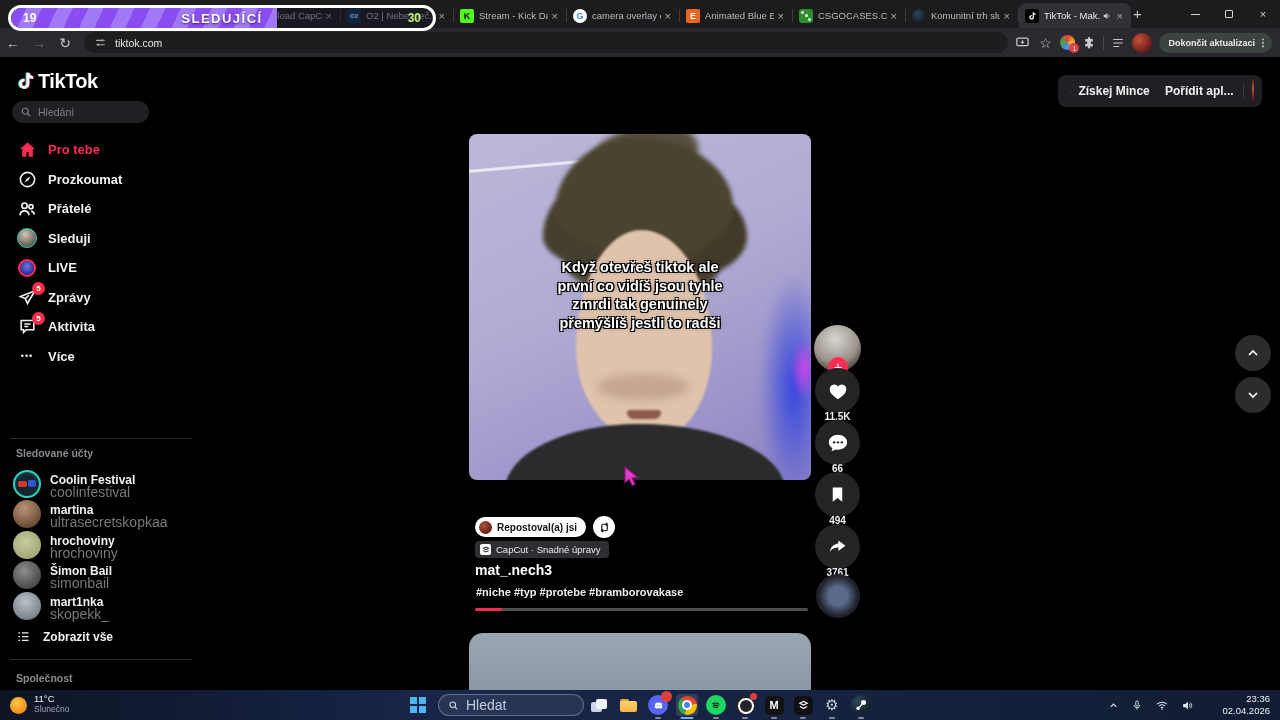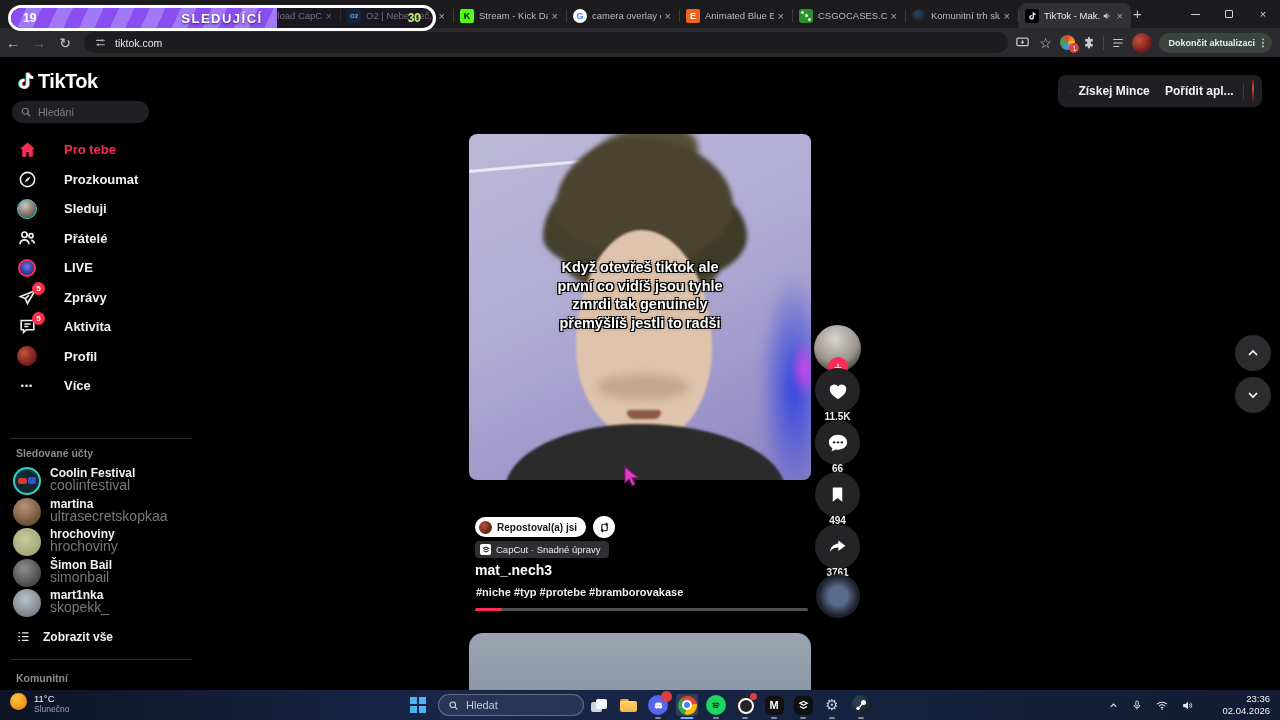"Pro tebe" .nav-item { gap: 16px -> none }
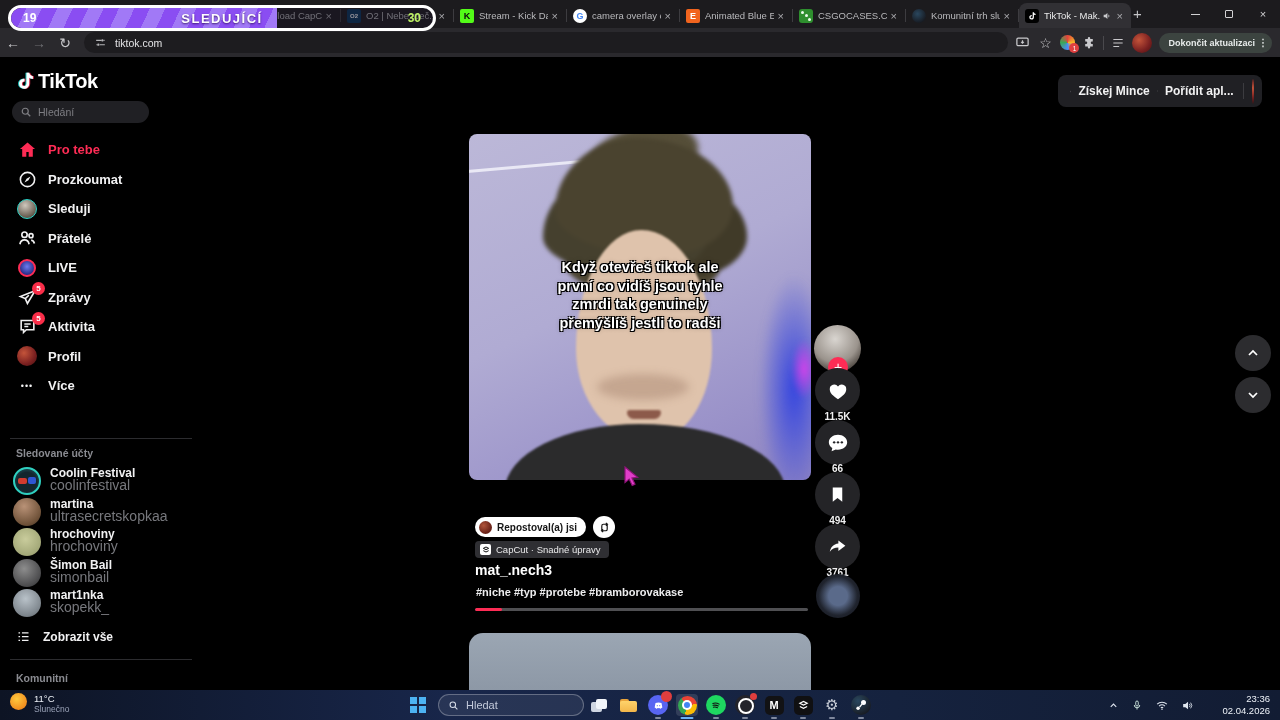"Sleduji" div.nav-item { order: before "Přátelé" -> after "Přátelé" }
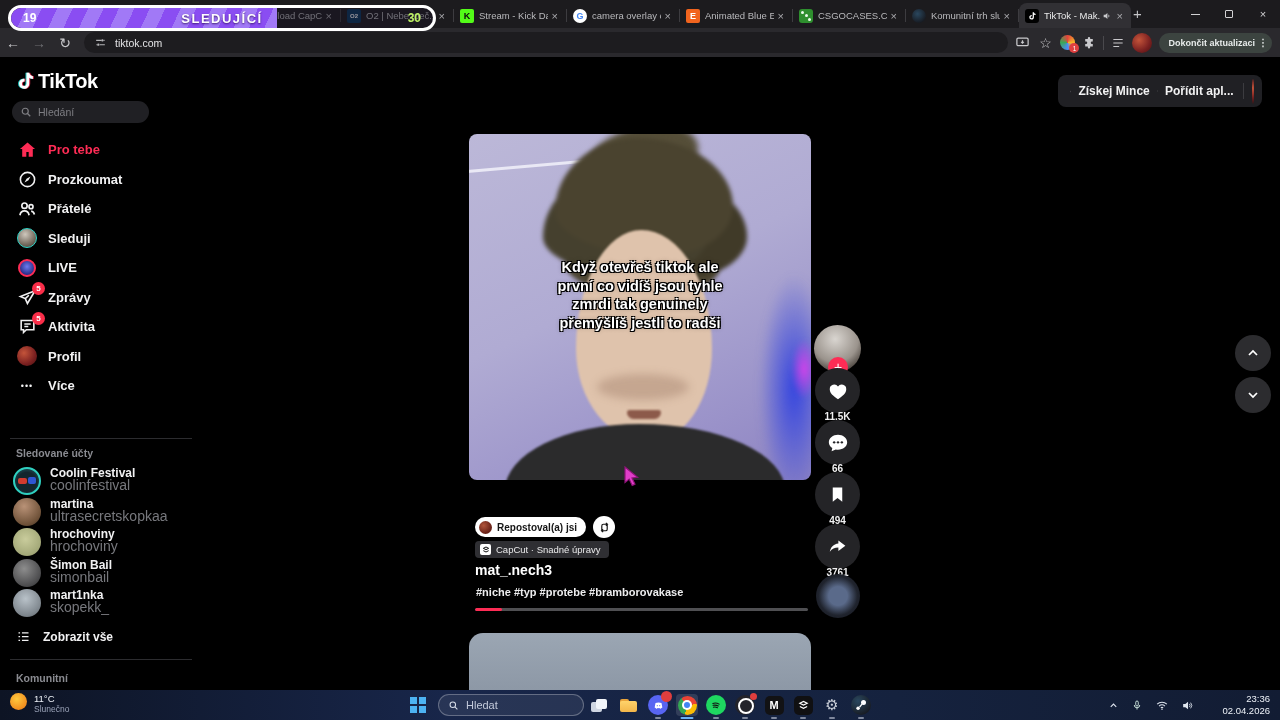"Profil" div.nav-item { html: <div> <span> <span></span> </span> <span>Profil</span> </div> -> none }
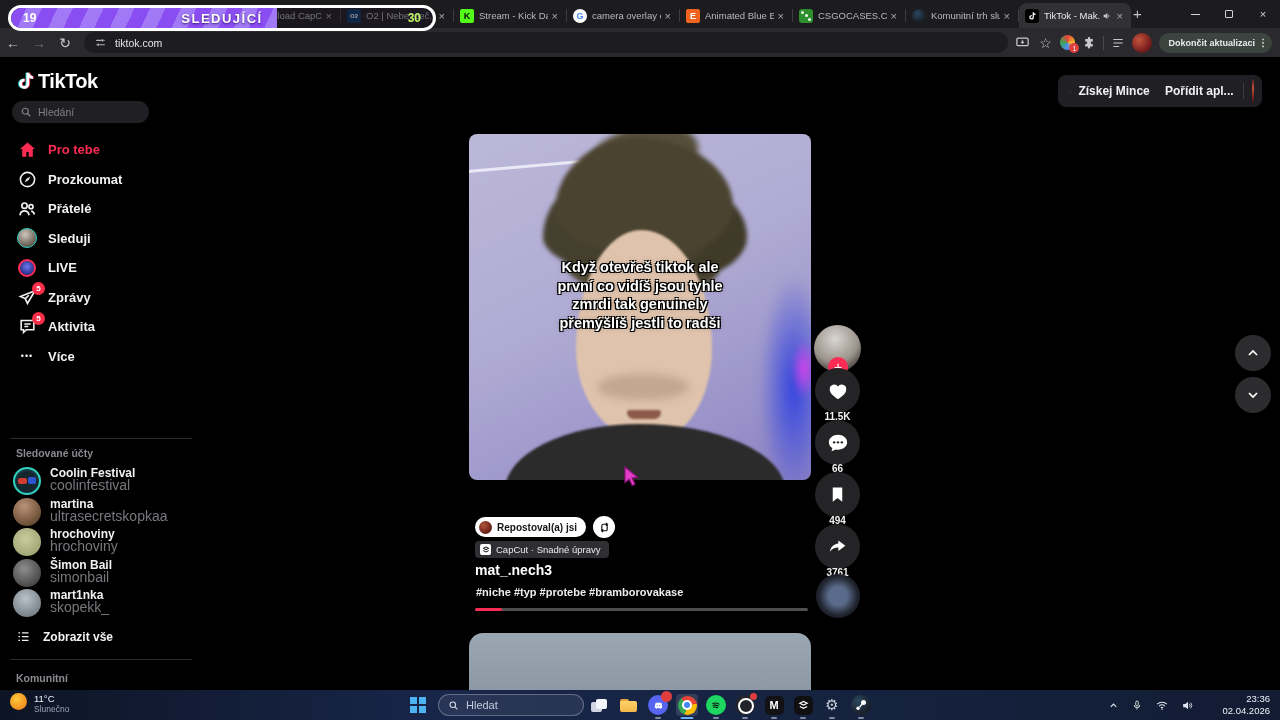"Coolin Festival" .acct { align-items: flex-start -> flex-end }
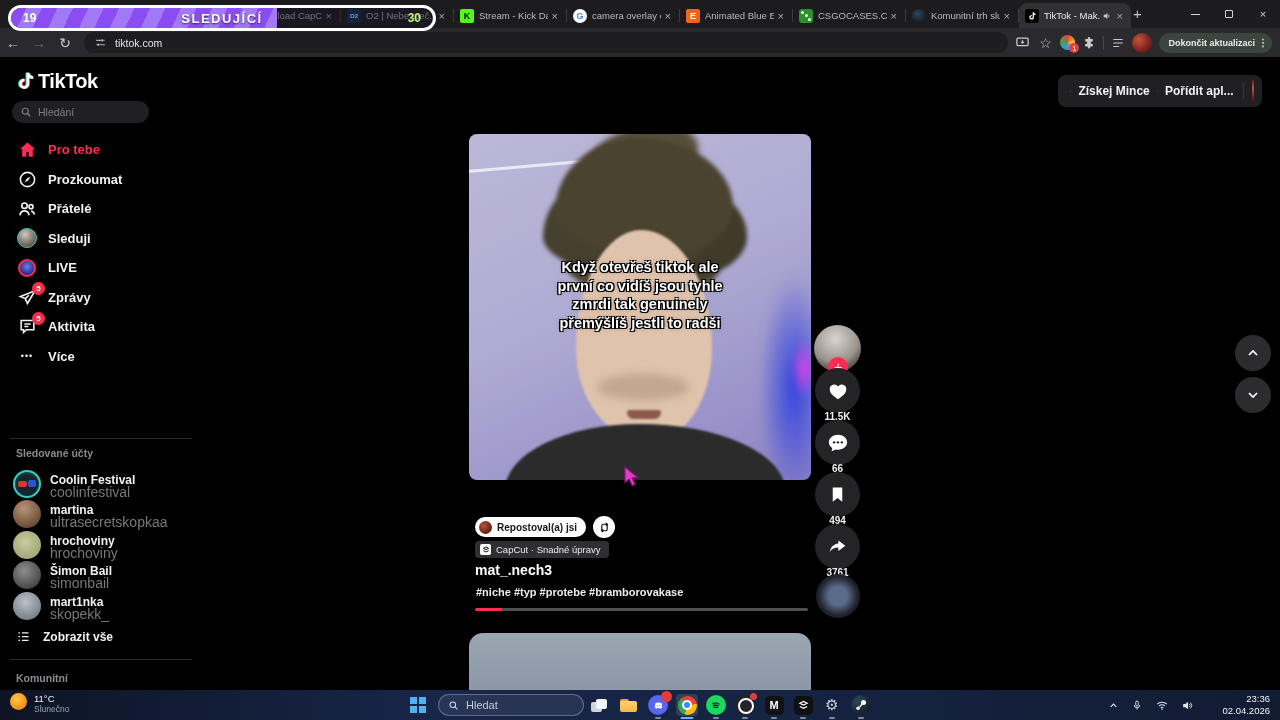"Komunitní" div.sec-header { text: Komunitní -> Společnost }
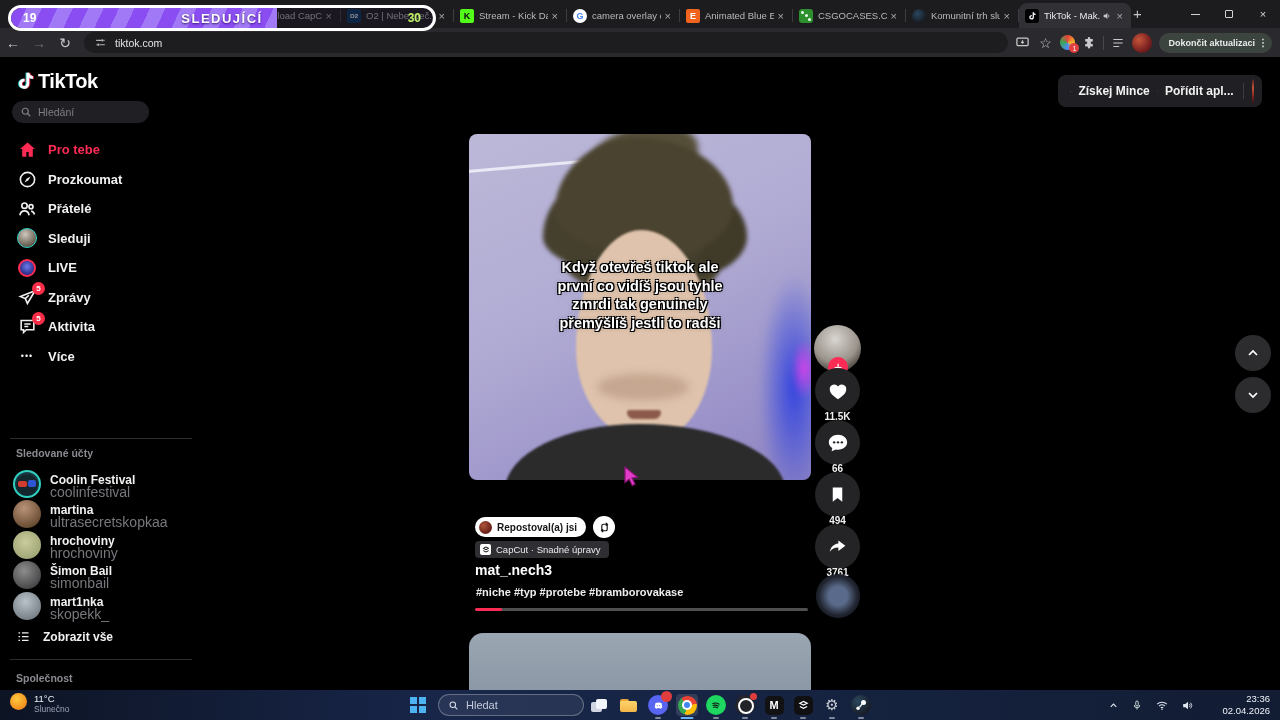"11°C" .weather { align-items: flex-start -> flex-end }
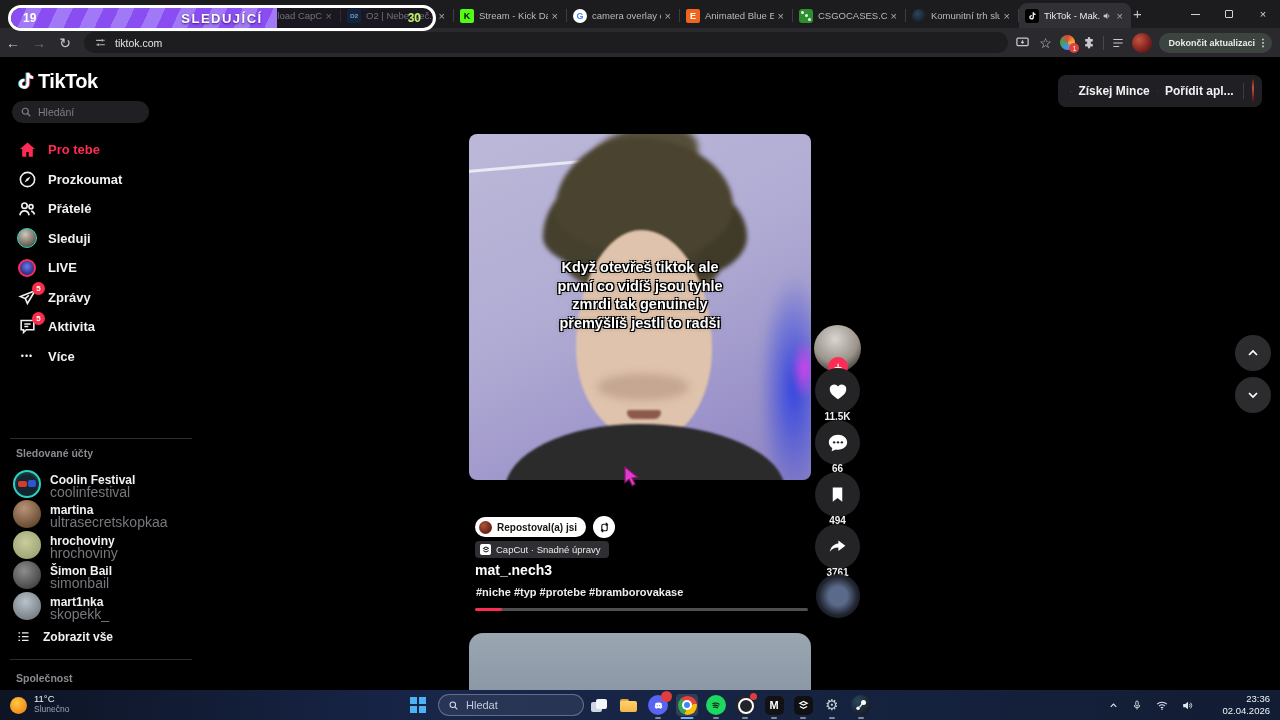"Hledat" .tb-search input { font-size: 11px -> 14px }
